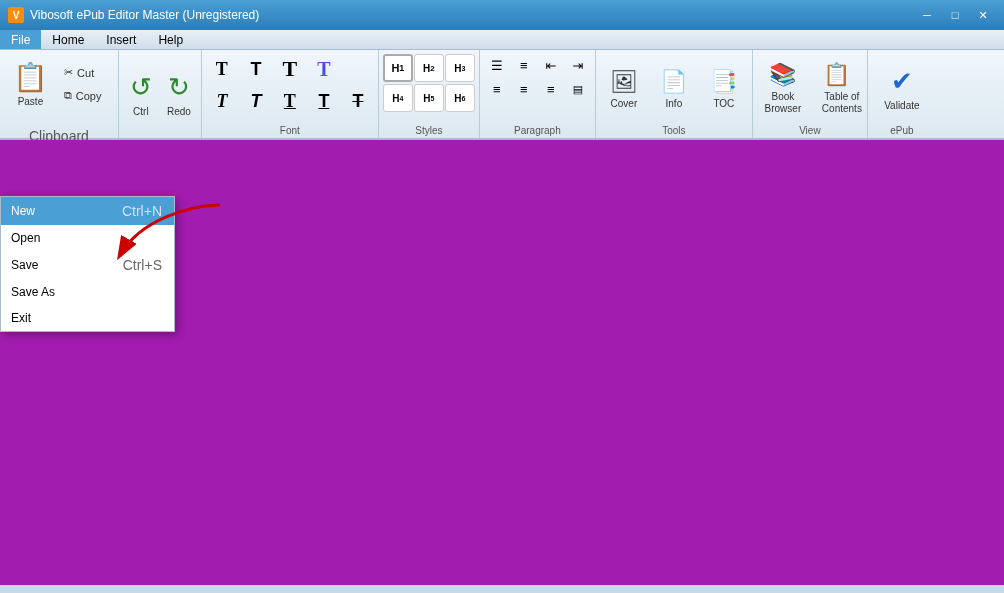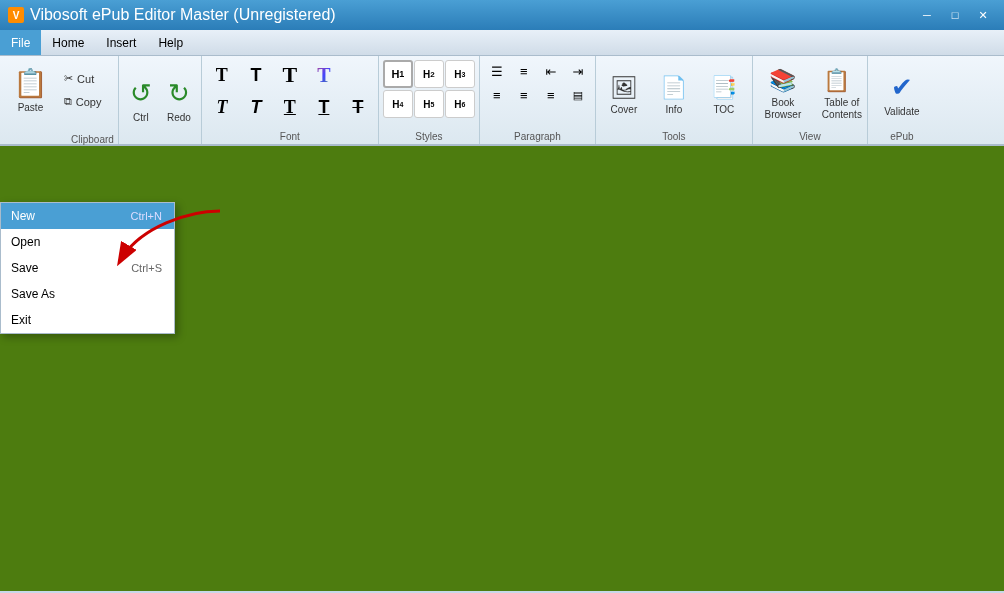"Vibosoft ePub Editor Master" .title-text { font-size: 16px -> 12px }
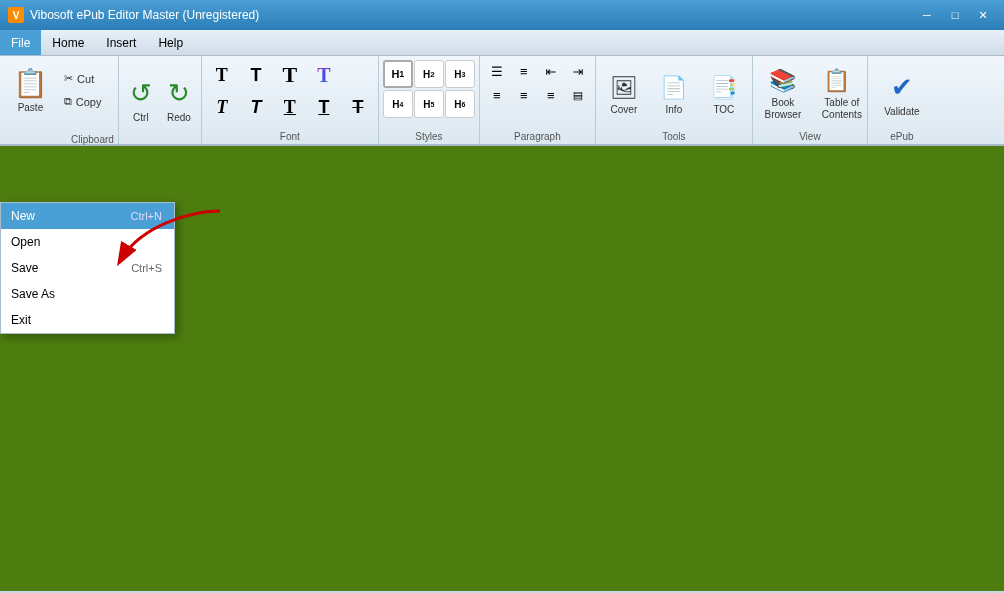"File" .menu-bar { height: 26px -> 20px }
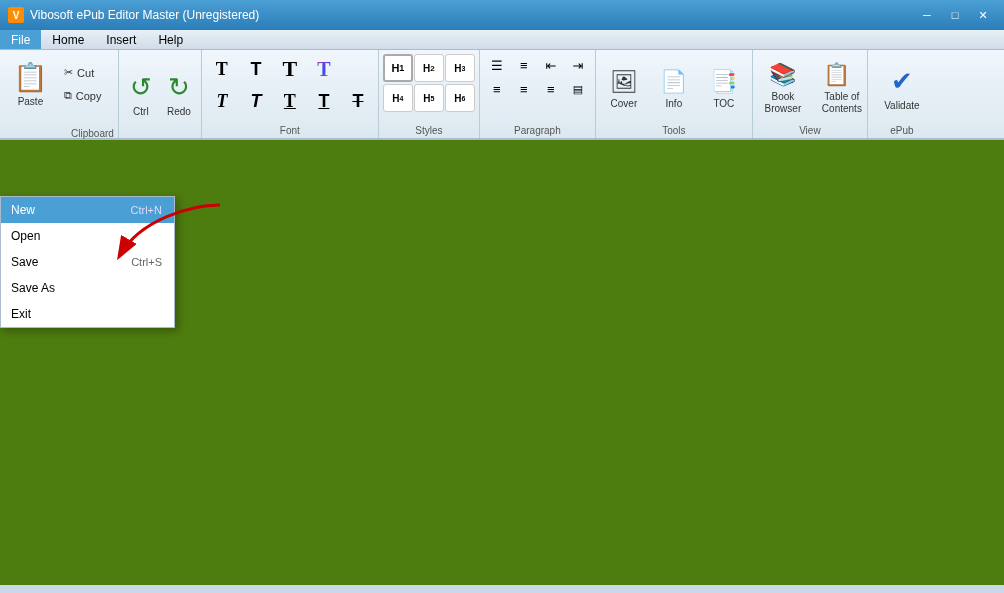"Clipboard" .clipboard-label { font-size: 10px -> 14px; text-align: right -> center }
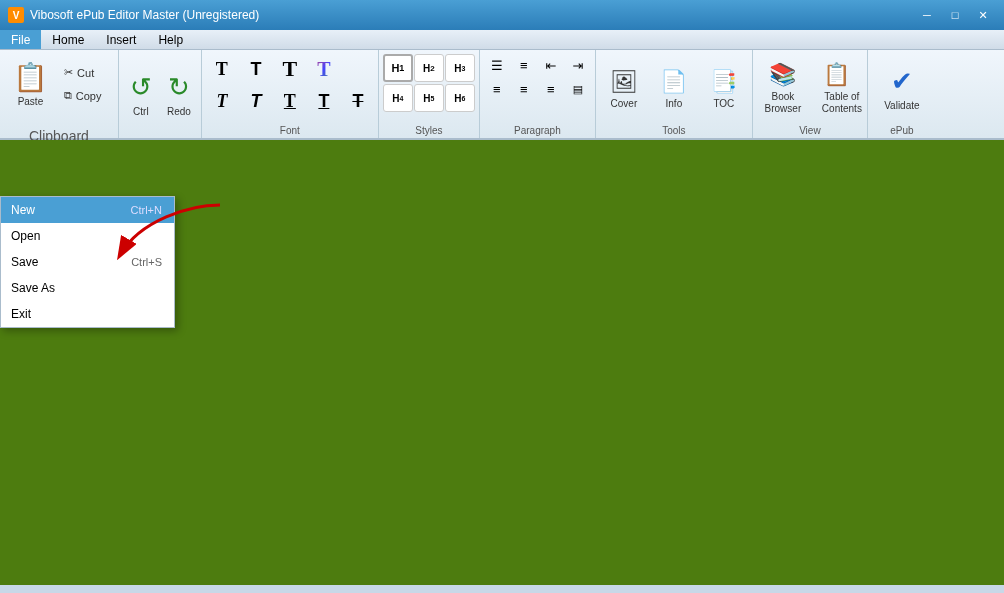"New" .main-area { background: #4d7c0f -> #a21caf }
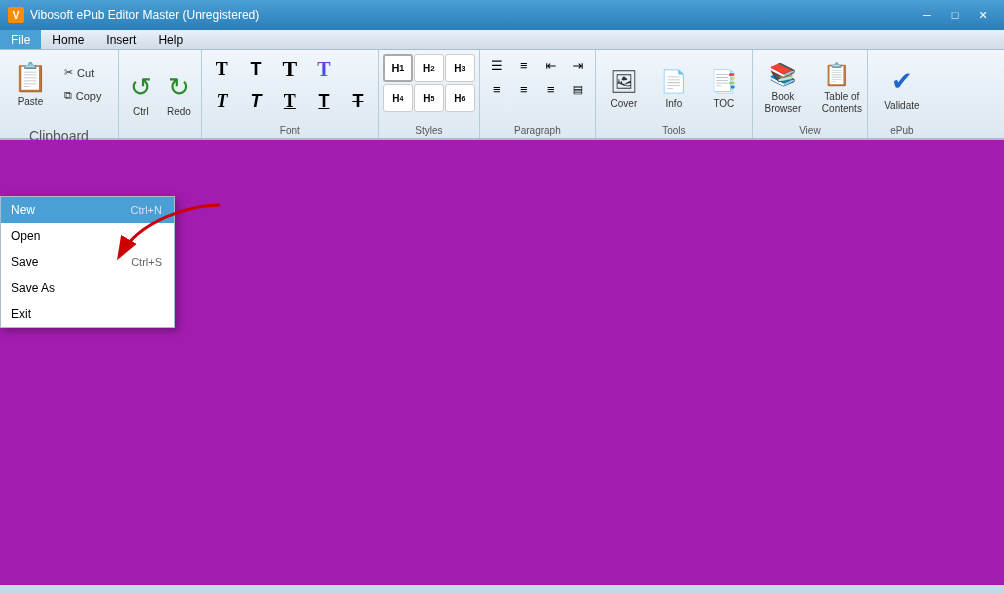"Ctrl+N" .dropdown-item .shortcut { font-size: 11px -> 14px }
